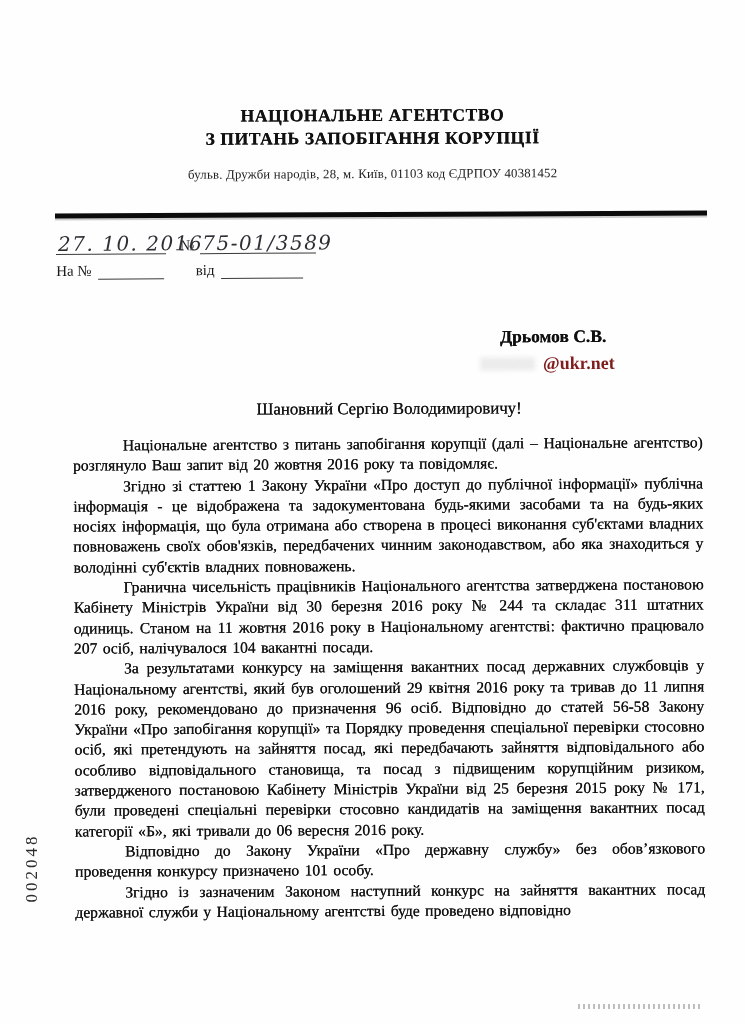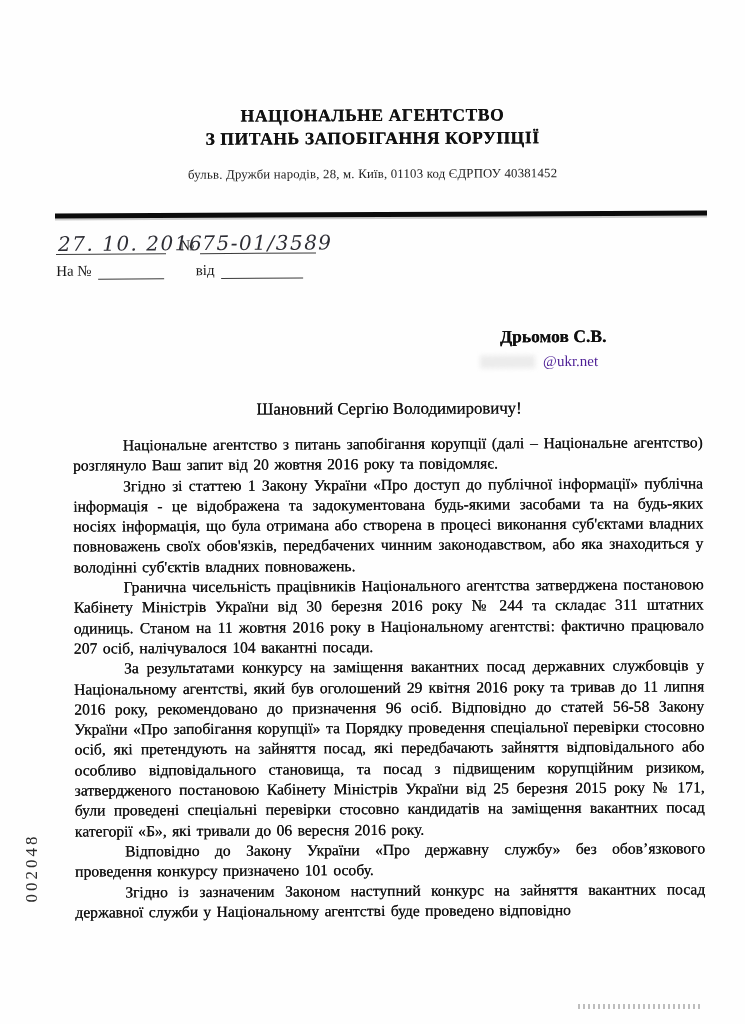"@ukr.net" .recipient-email { color: #4c1d95 -> #7f1d1d; font-size: 15px -> 18px; font-weight: none -> bold }
